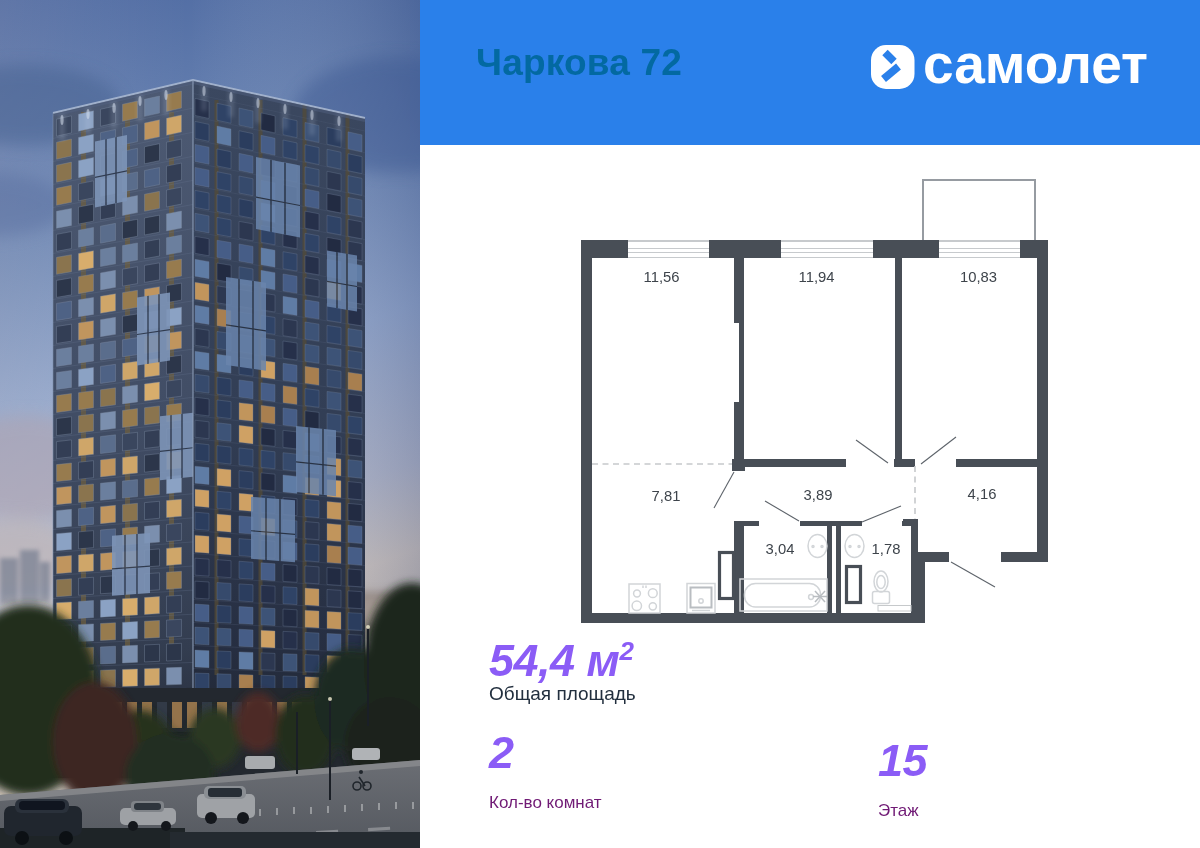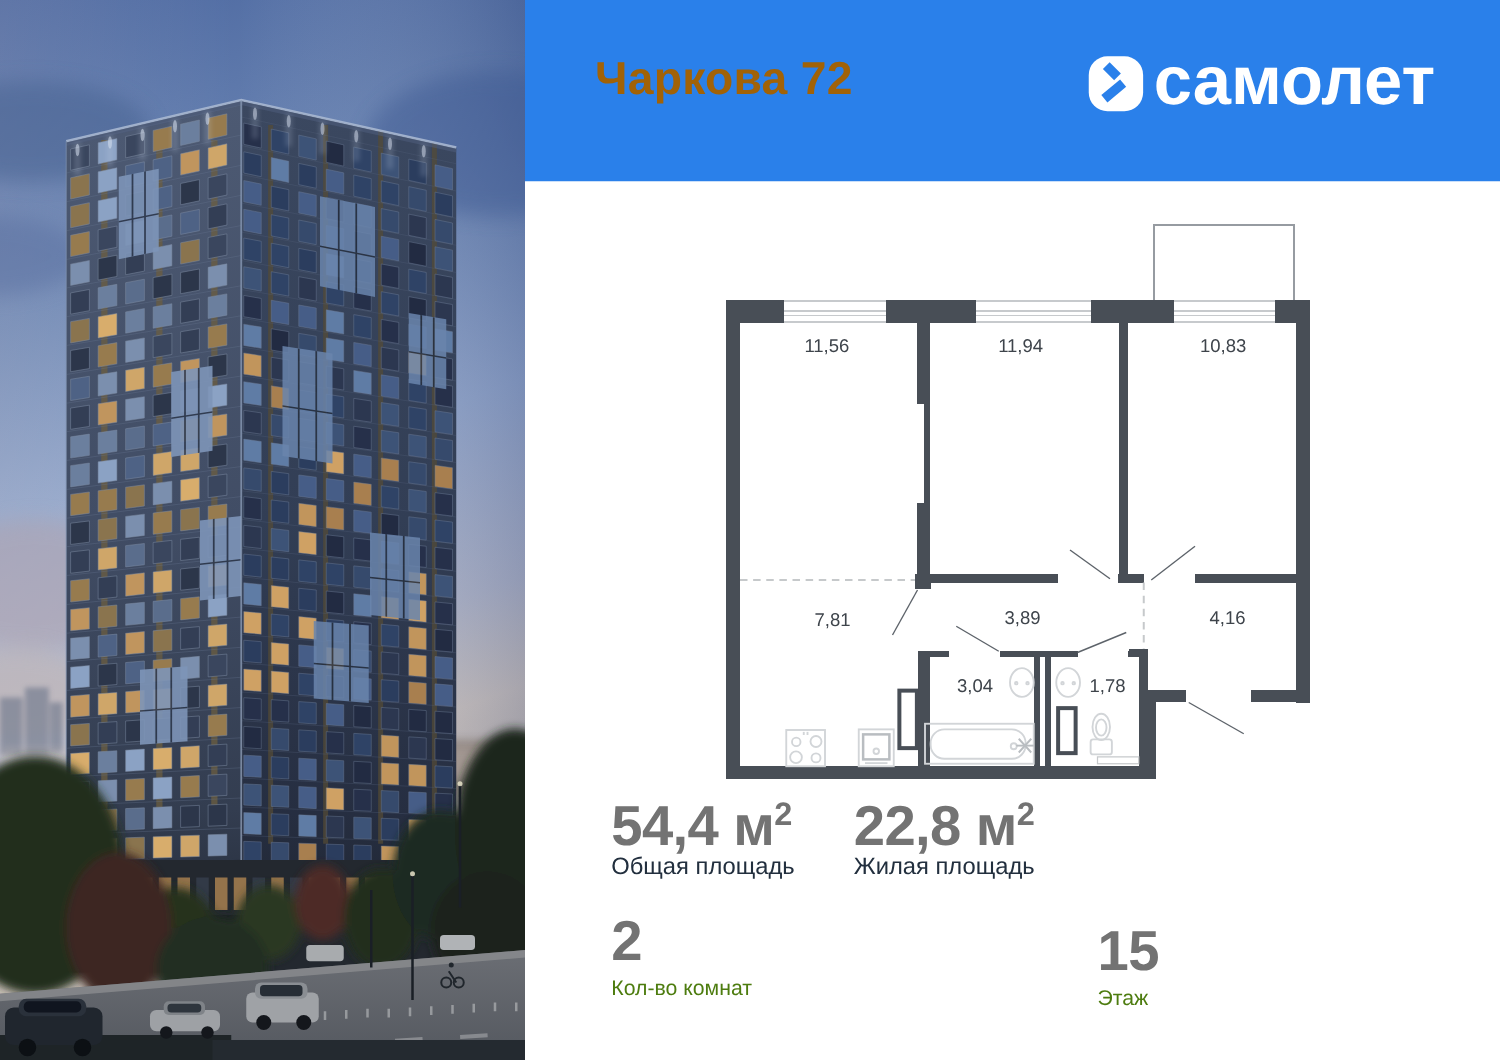"Чаркова 72" #title { color: #a16207 -> #0369a1 }
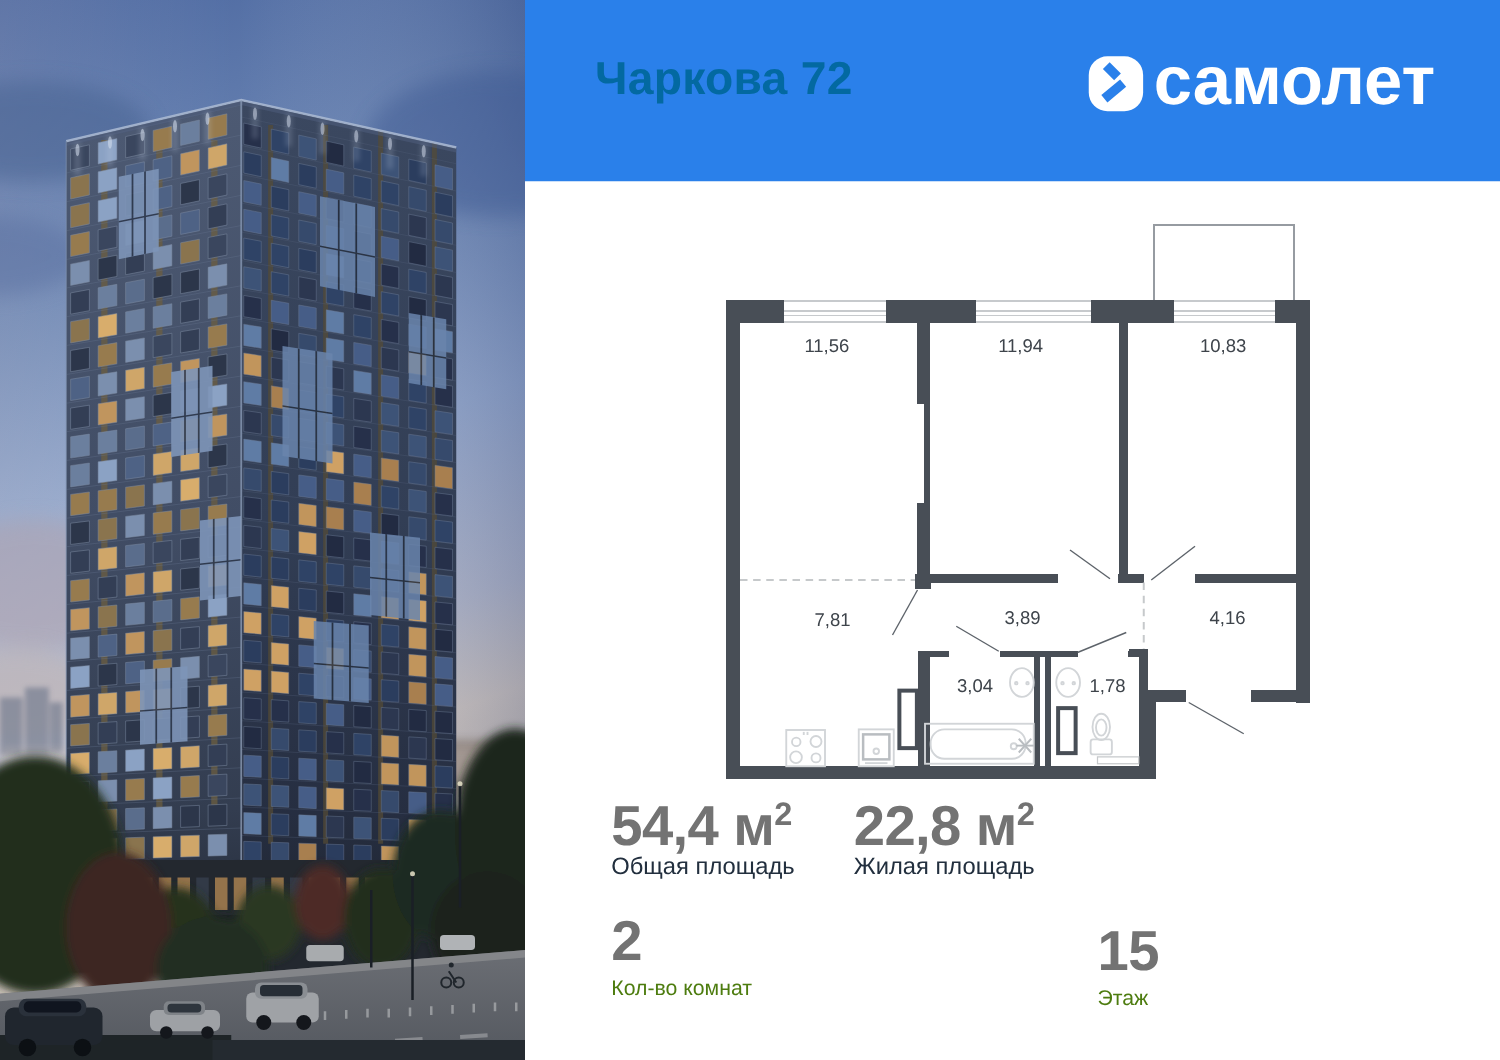"54,4 м2" .num { color: #737373 -> #8b5cf6; font-style: none -> italic }
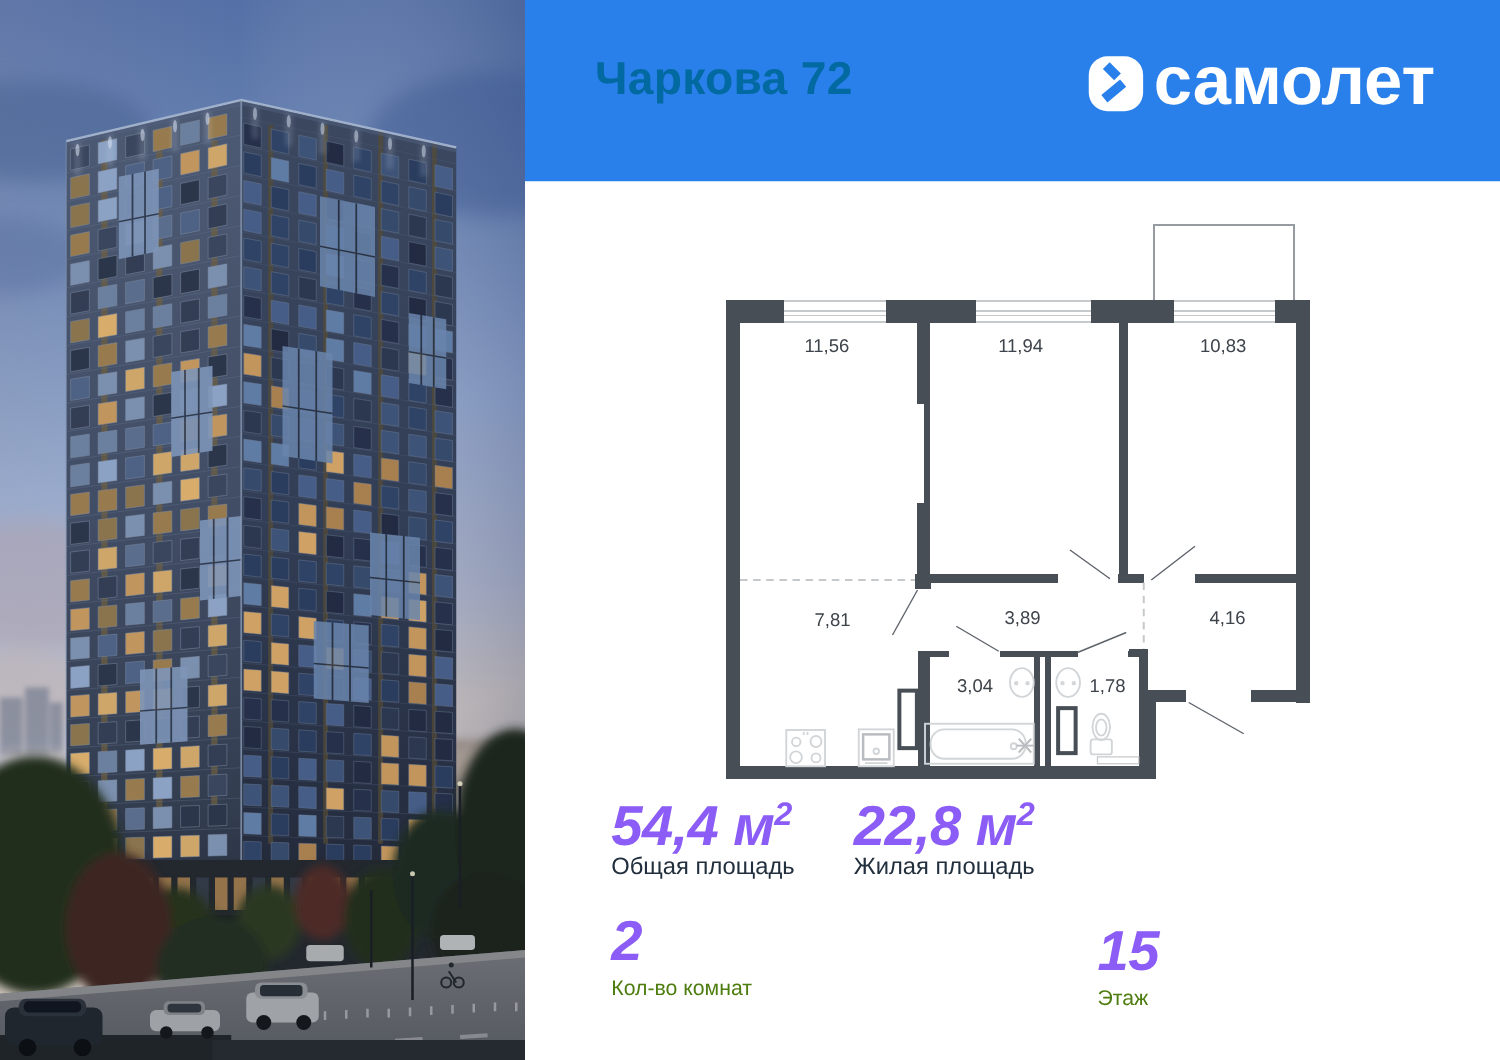"22,8 м2" div.stat { html: <div> <div>22,8&nbsp;м<span>2</span></div> <div>Жилая площадь</div> </div> -> none }
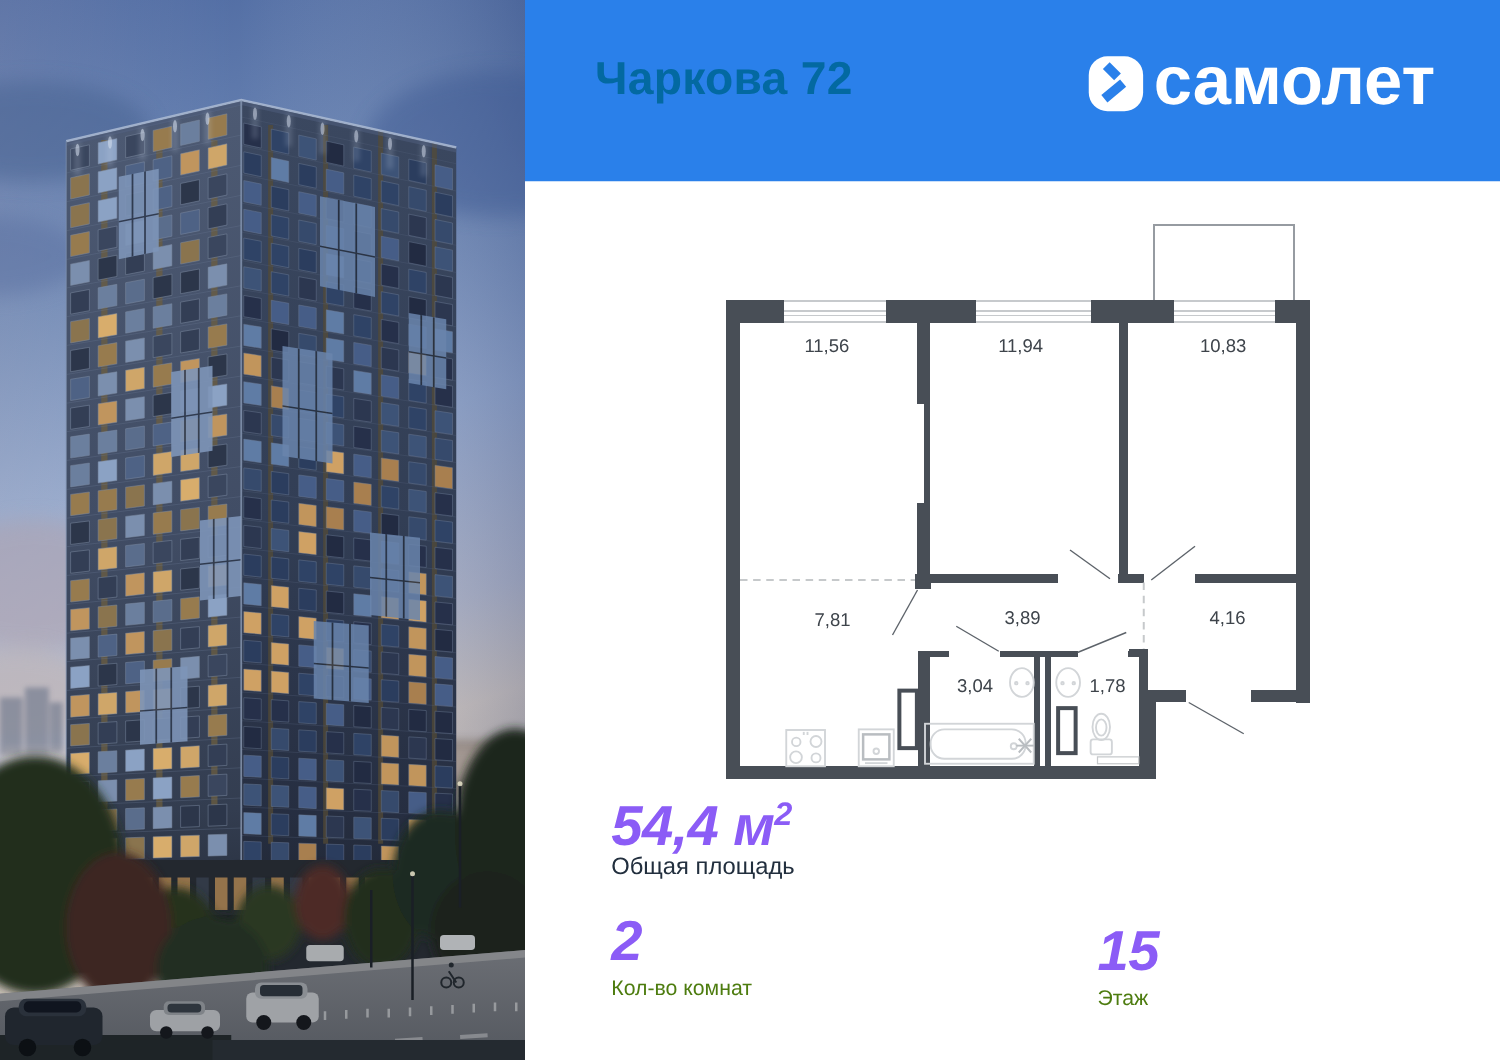"Кол-во комнат" .lab2 { color: #4d7c0f -> #701a75; margin-top: 6px -> 18px }
